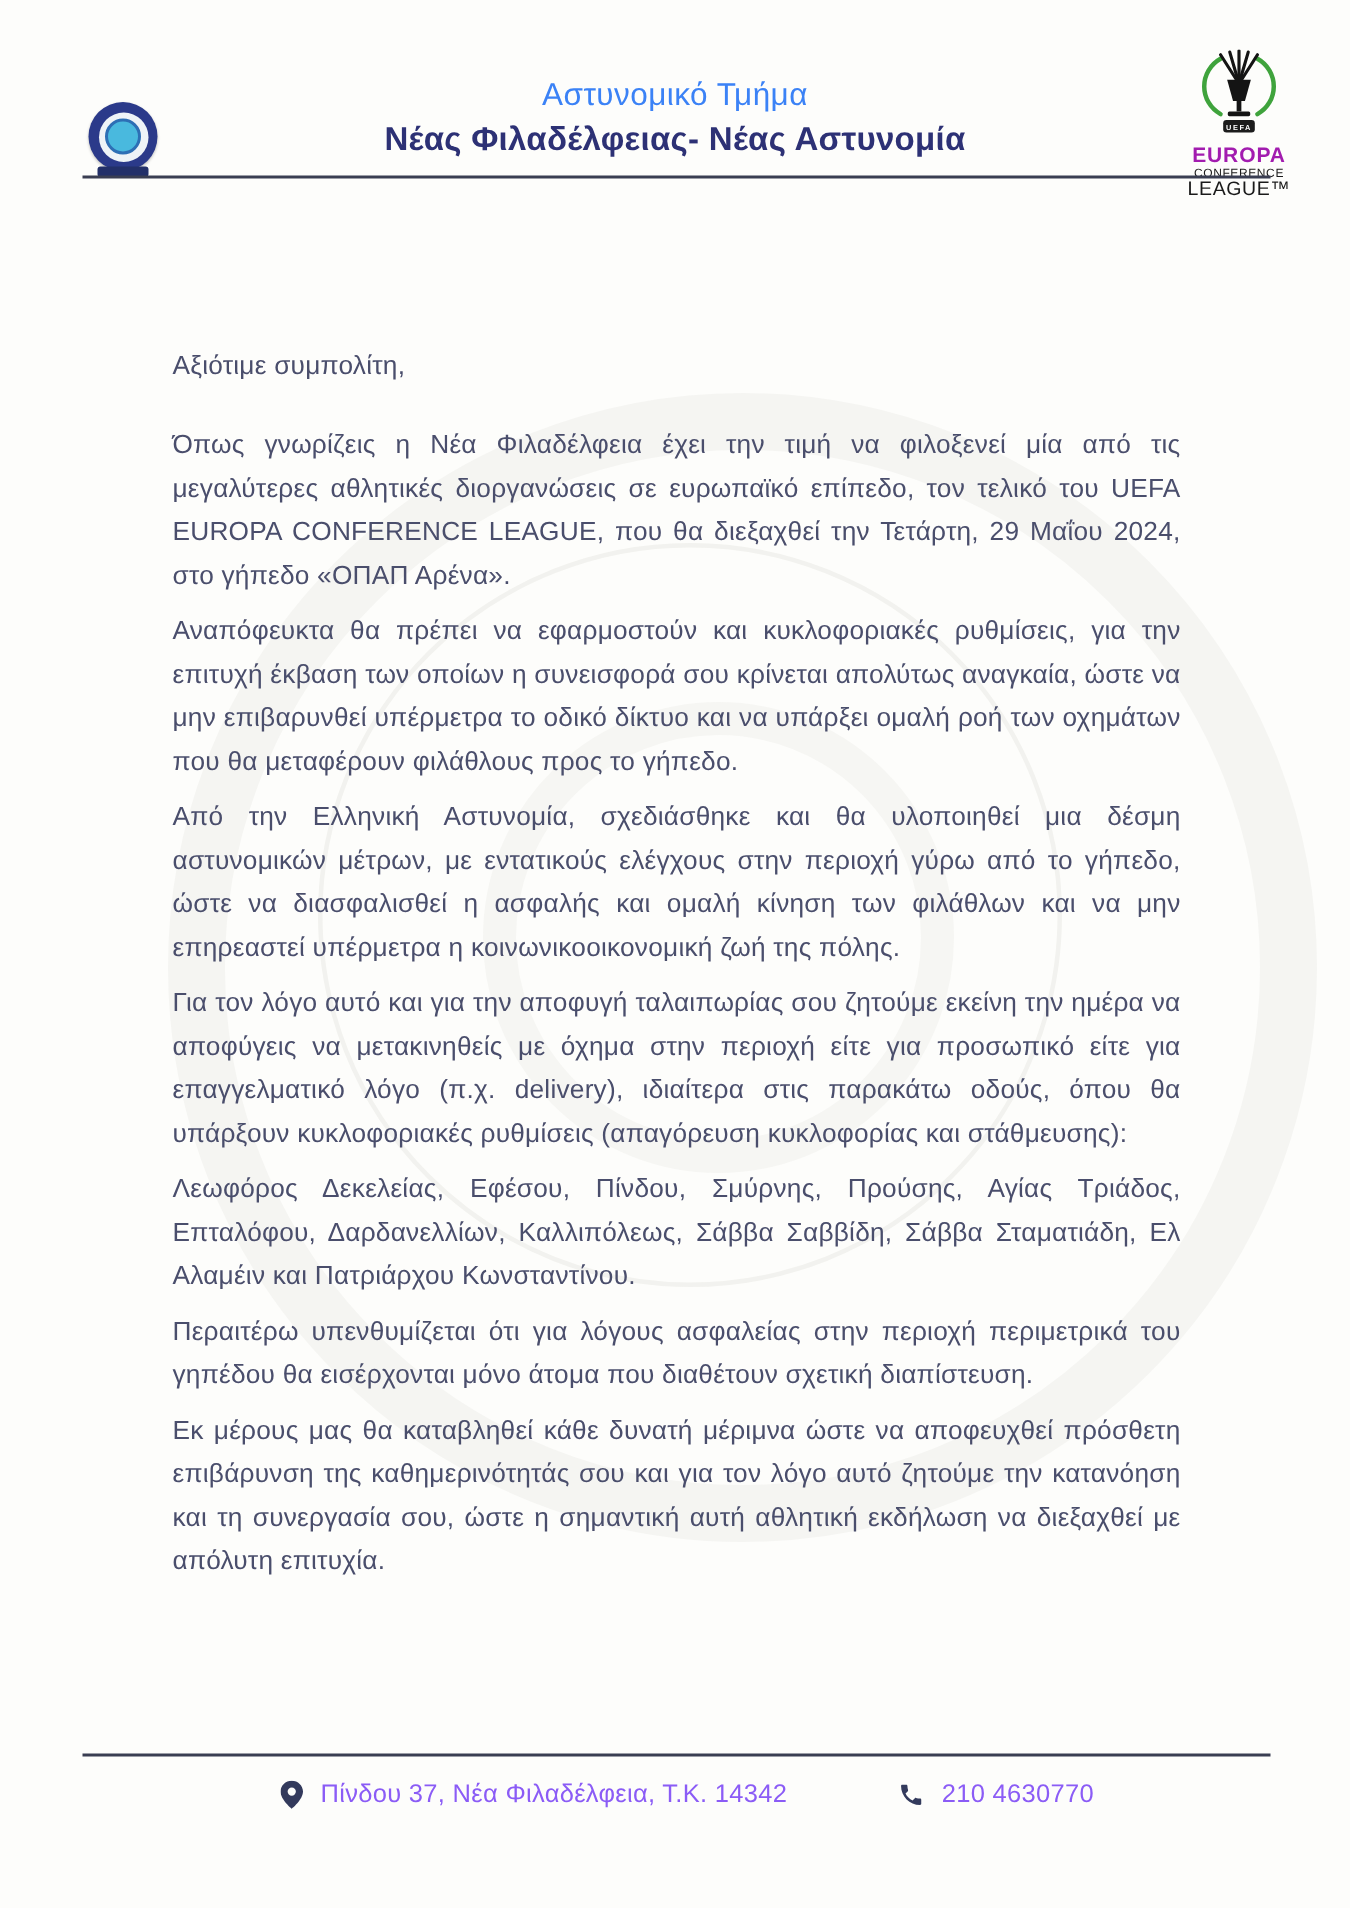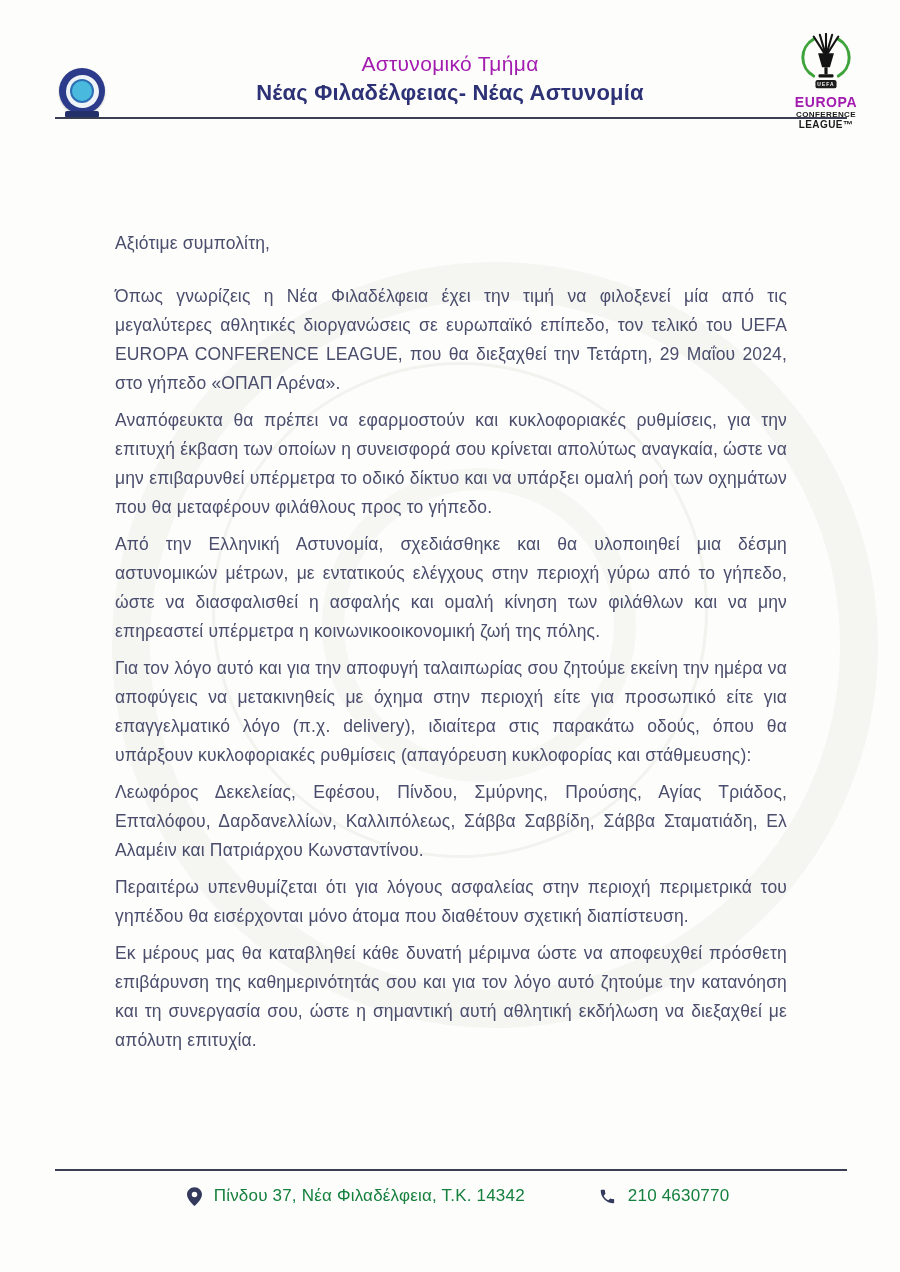"Αστυνομικό Τμήμα" .header-line1 { color: #a21caf -> #3b82f6 }
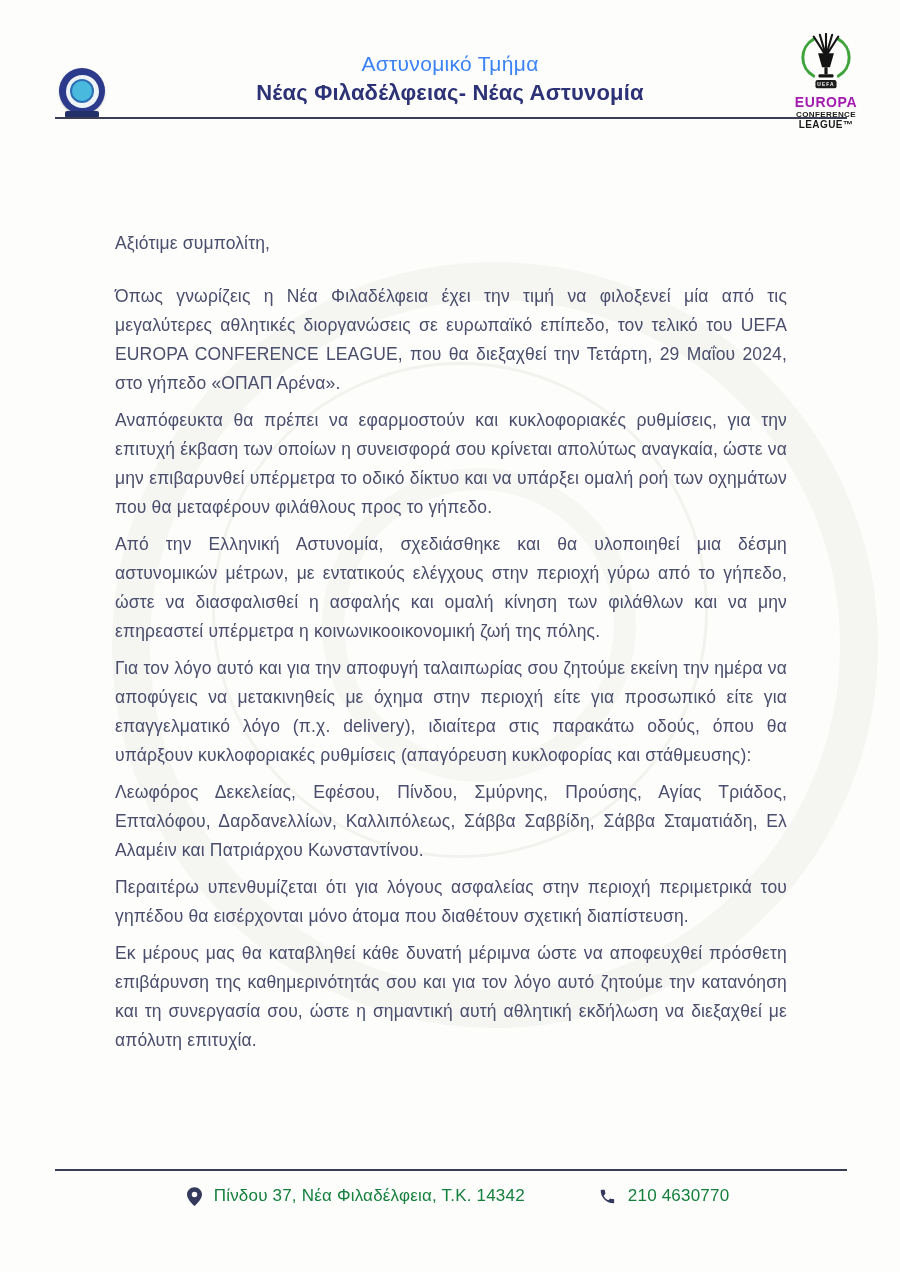"CONFERENCE" .uefa-word2 { font-weight: 700 -> 400 }
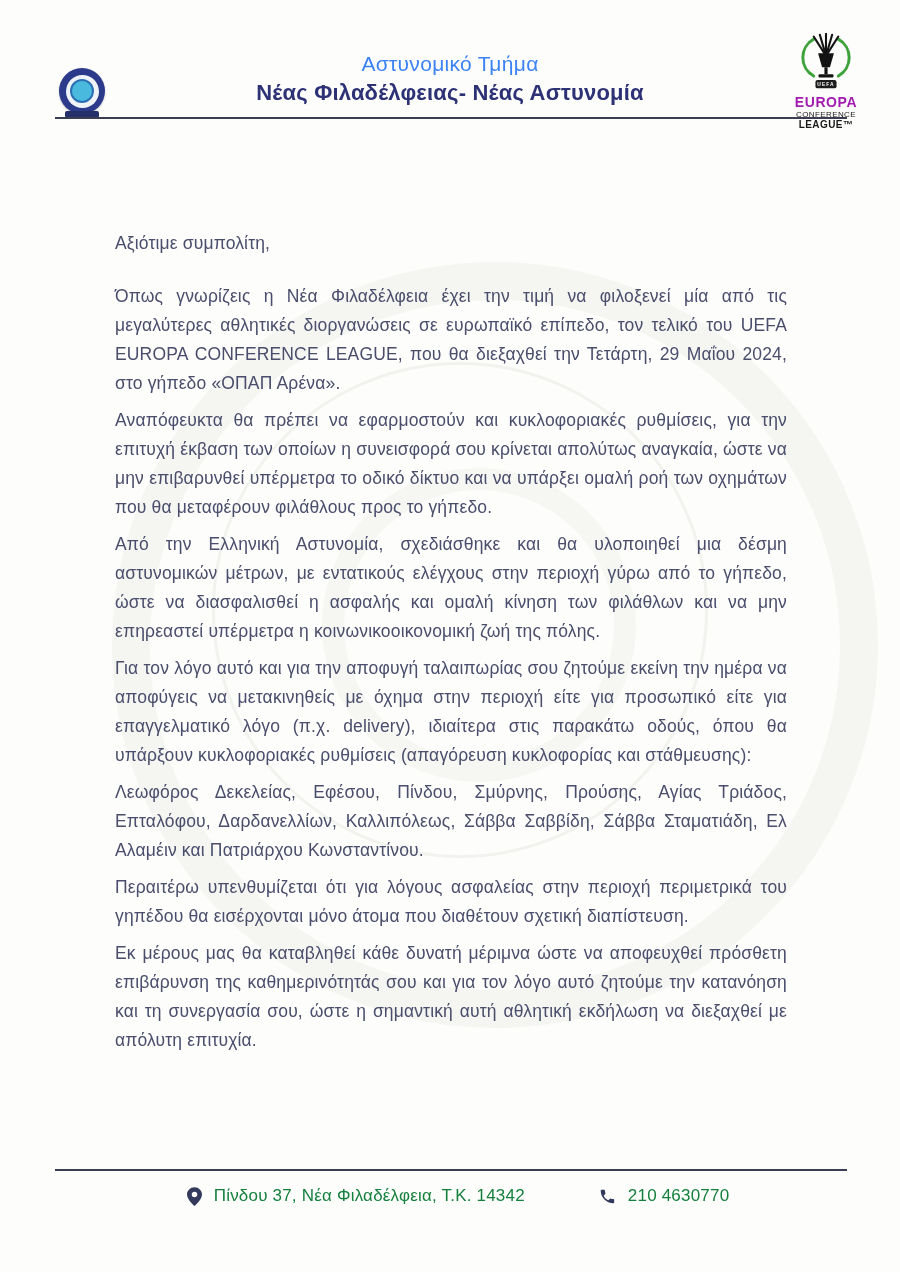"LEAGUE™" .uefa-word3 { font-size: 10px -> 13px; font-weight: 700 -> 400 }
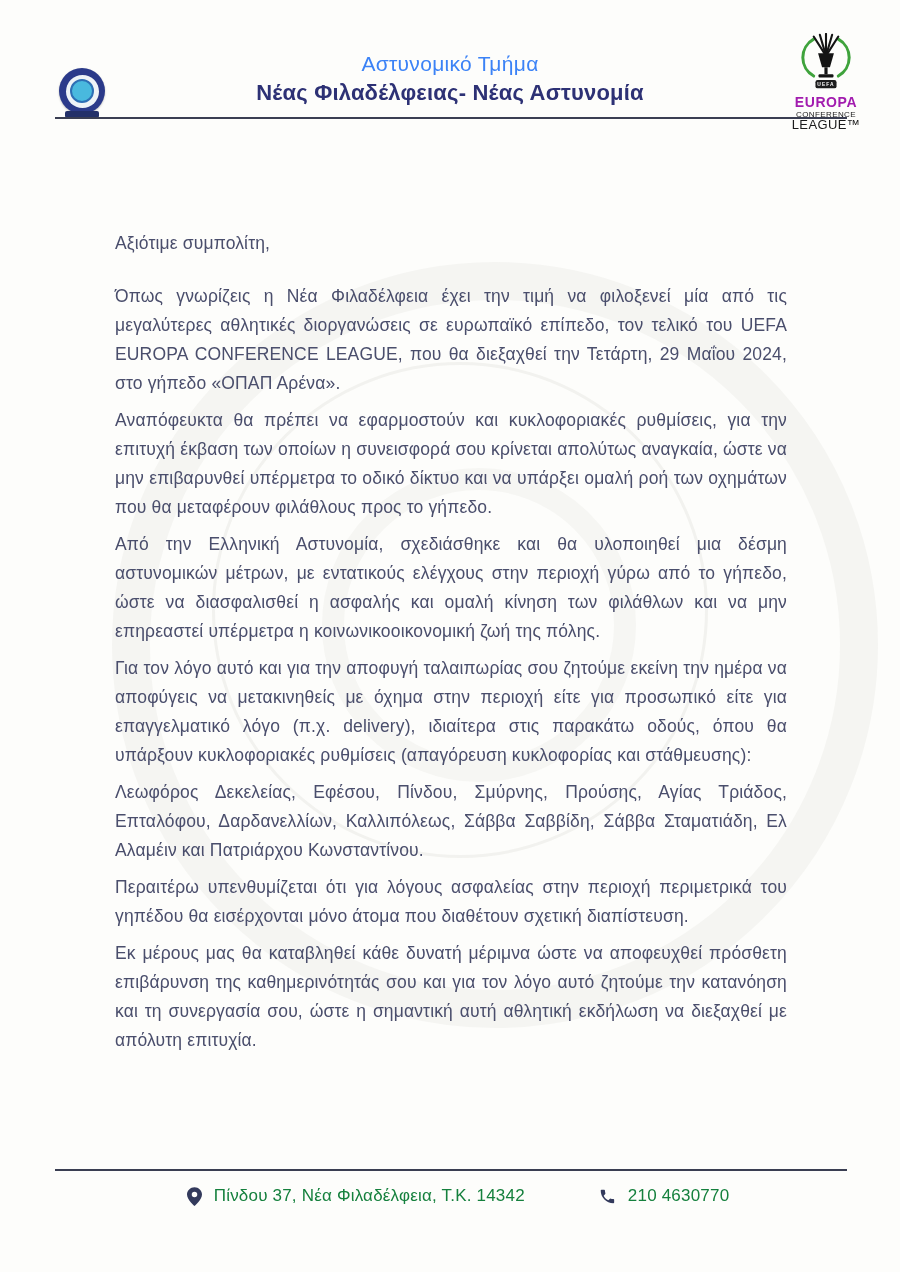"Πίνδου 37, Νέα Φιλαδέλφεια, Τ.Κ." .footer-row { color: #15803d -> #8b5cf6 }
